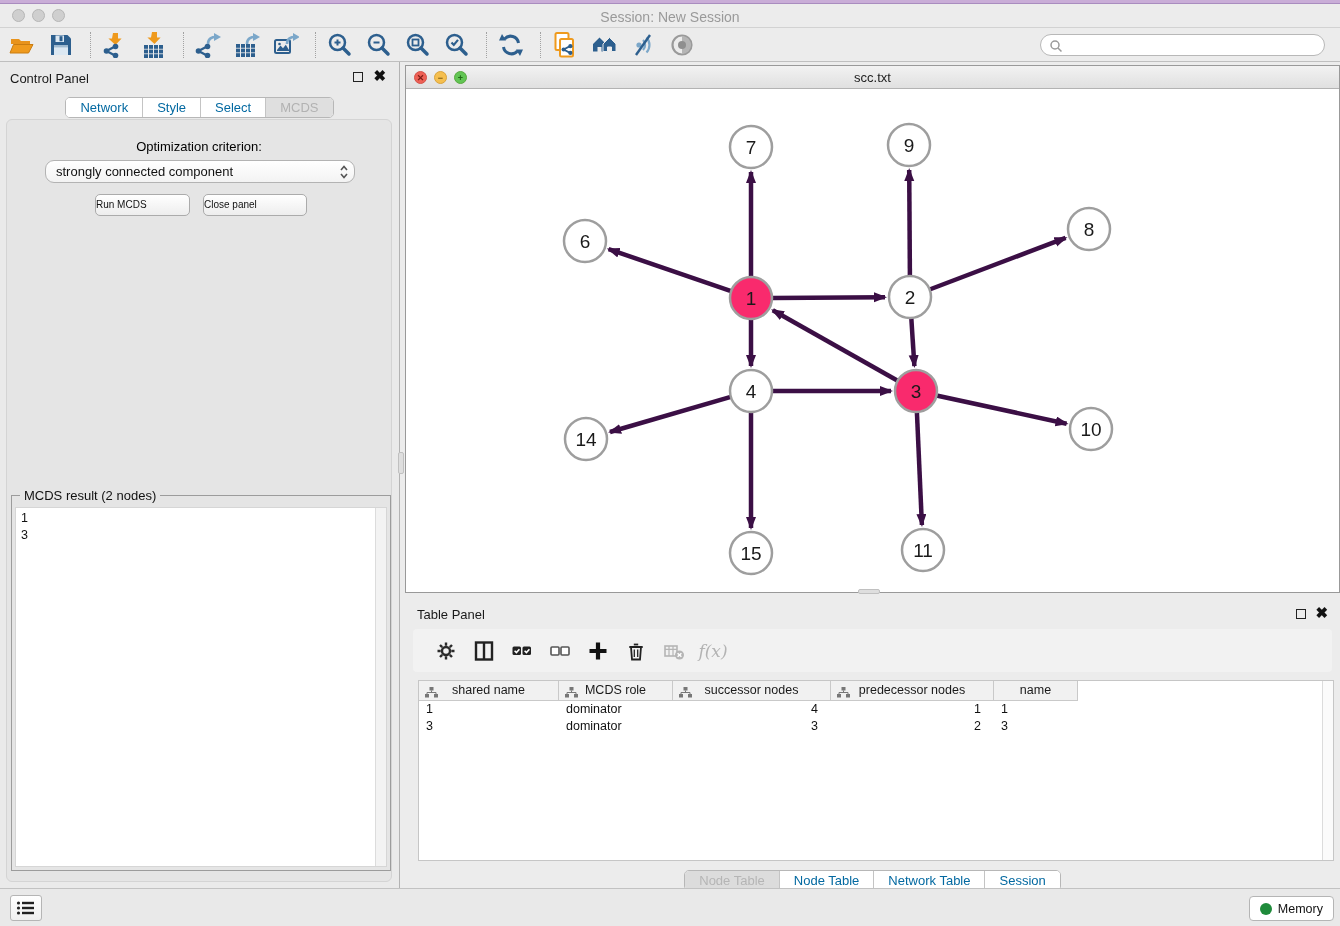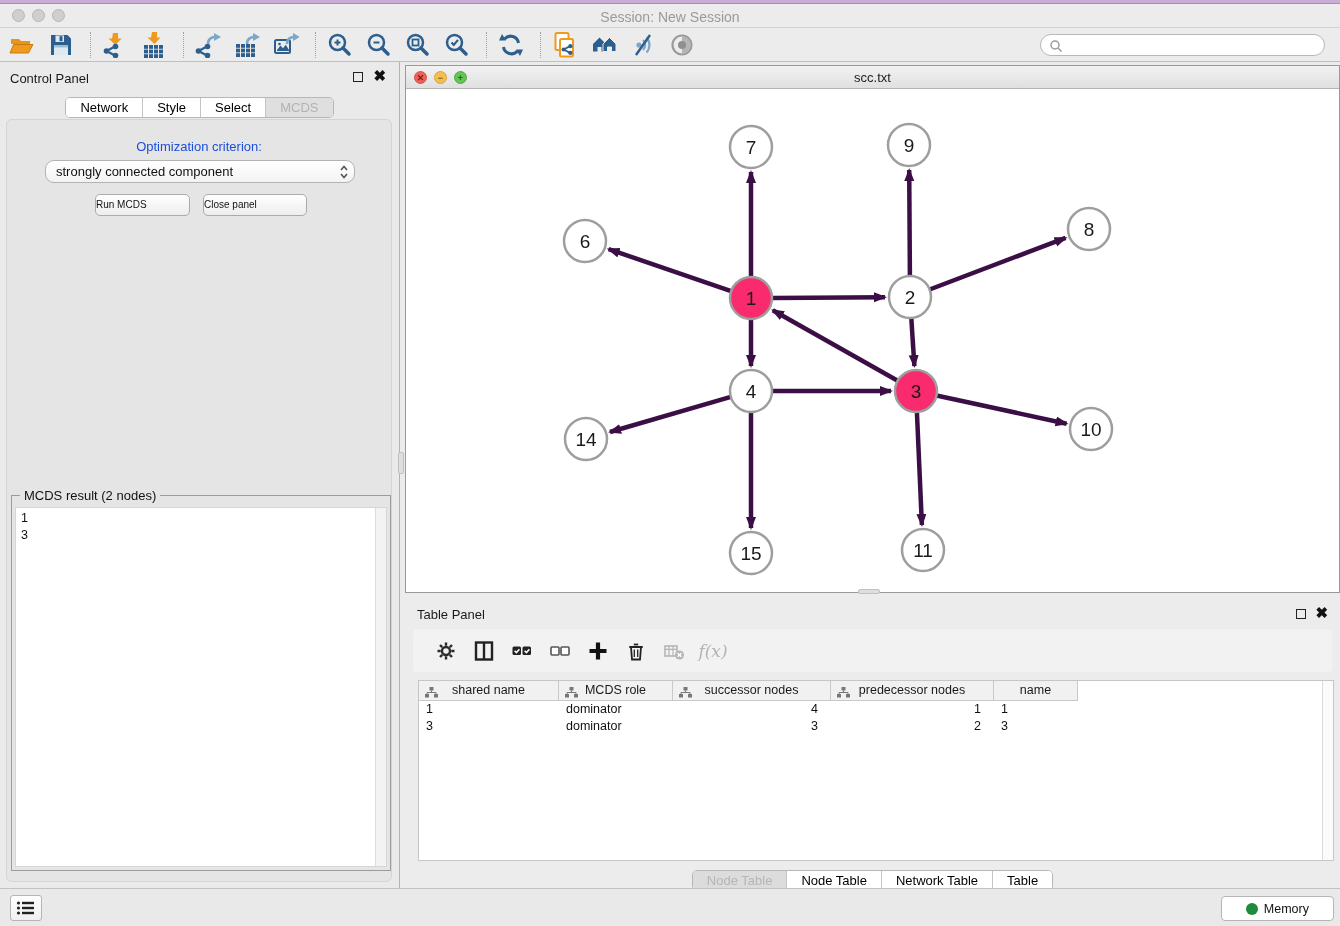"Network" .tabgroup .tab { color: #000000 -> #0369a1 }
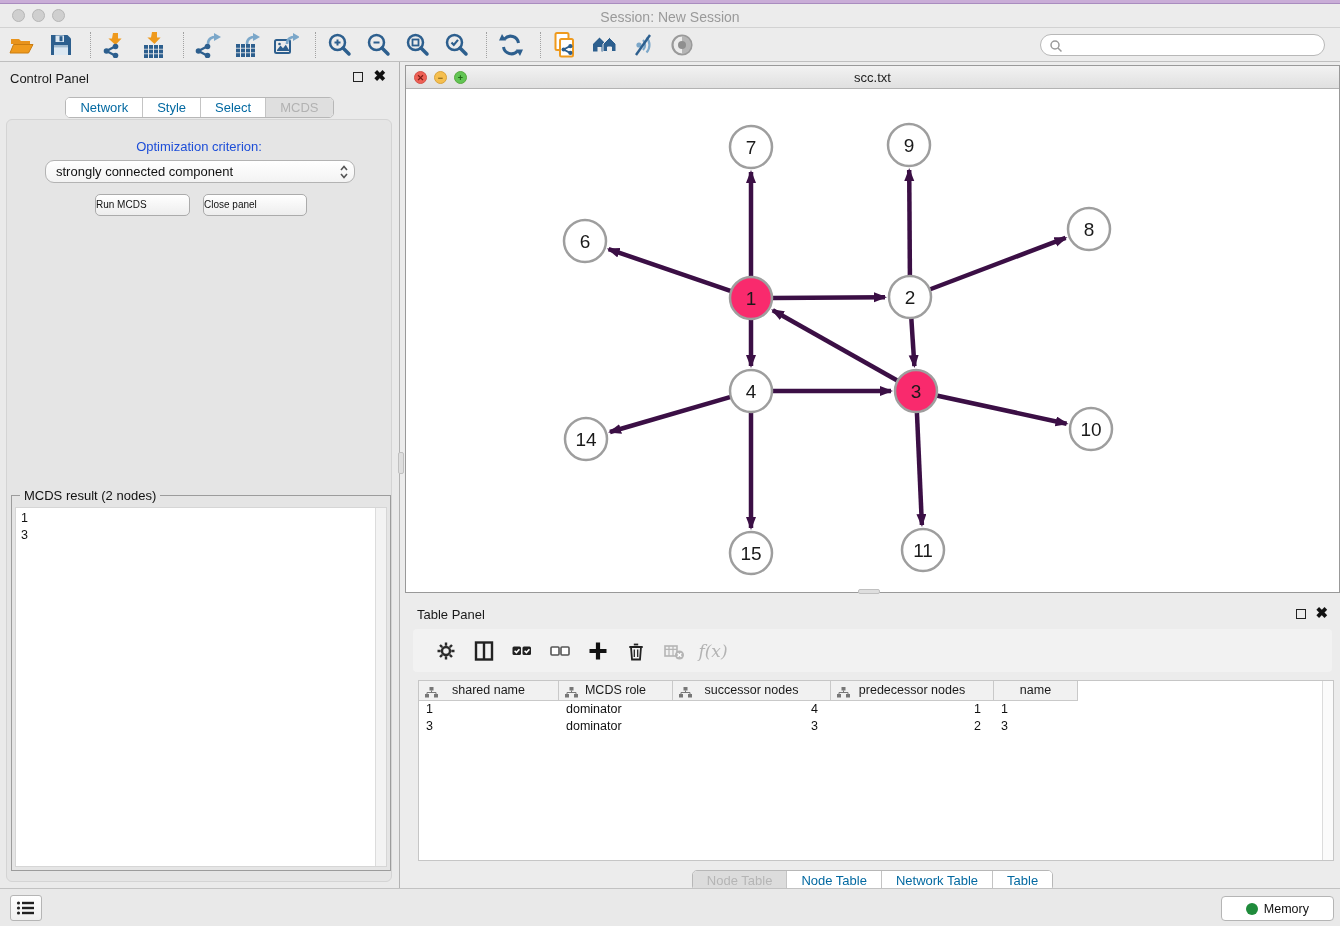"Optimization criterion:" .opt-label { color: #1d4ed8 -> #000000 }
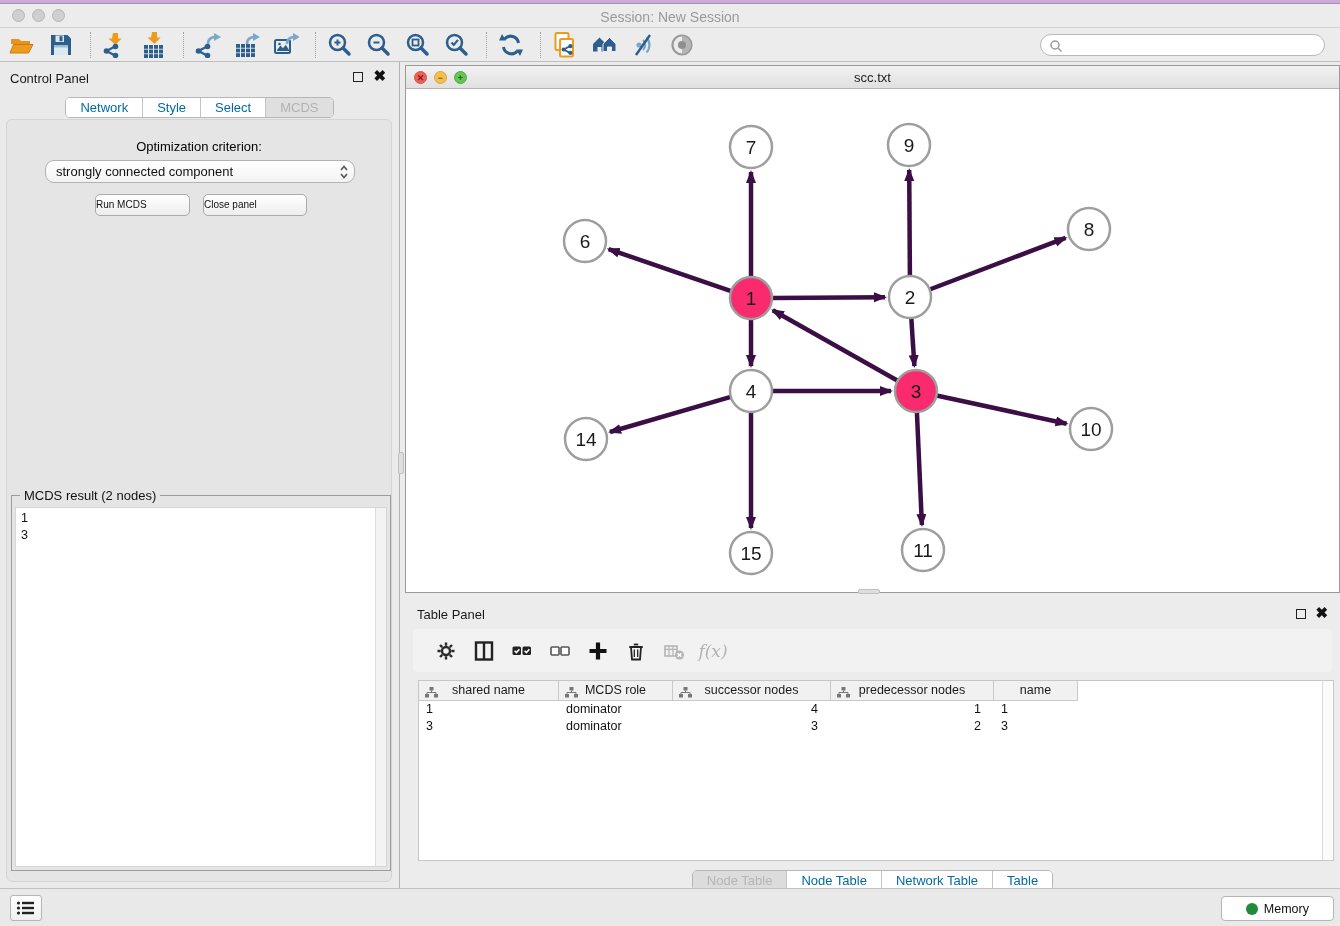"Table" span.tab { text: Table -> Session }
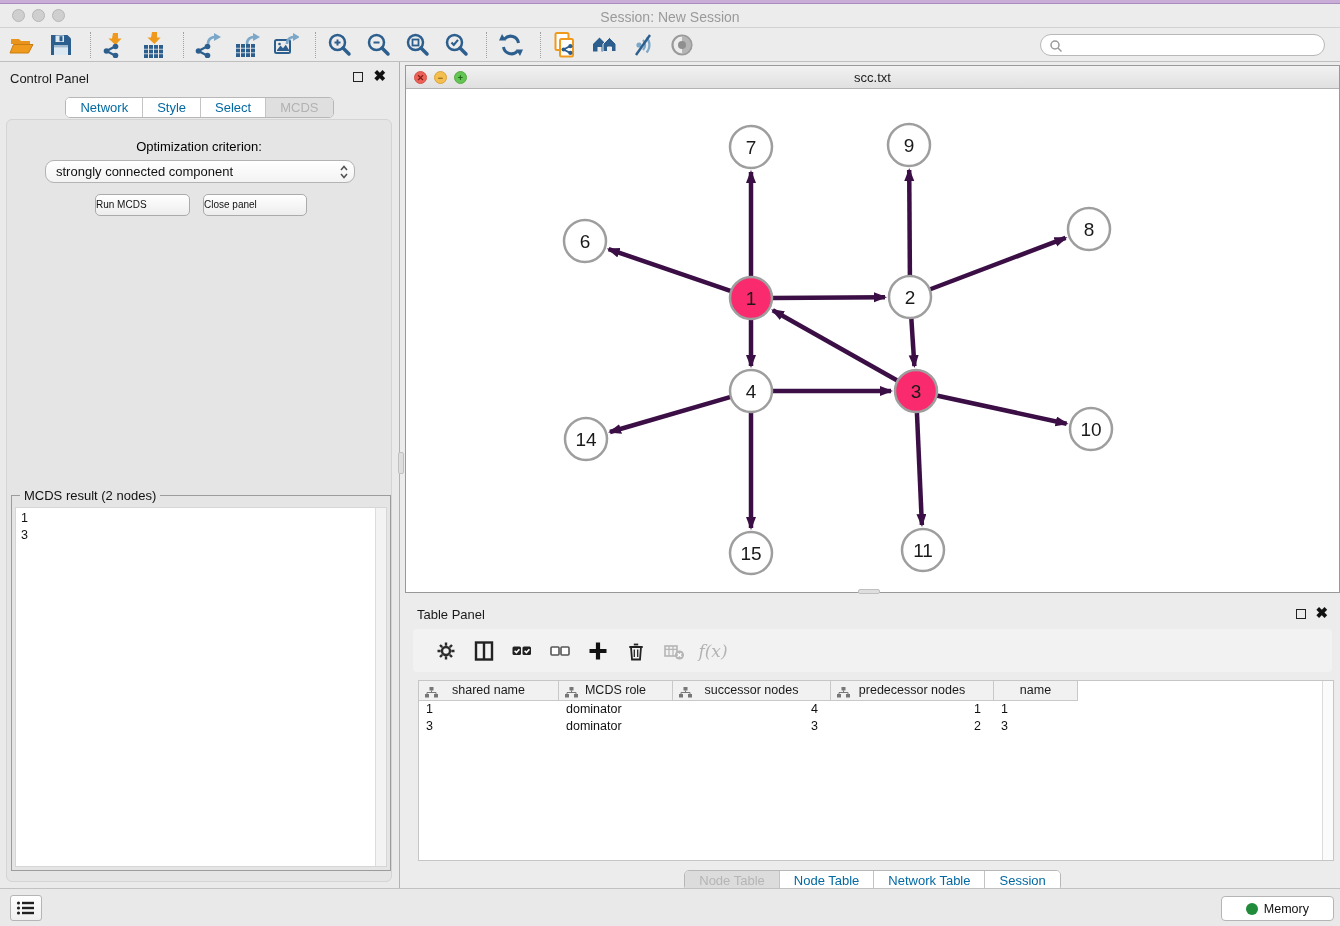"Memory" .memory-btn { padding: 0 24px -> 0 10px }
